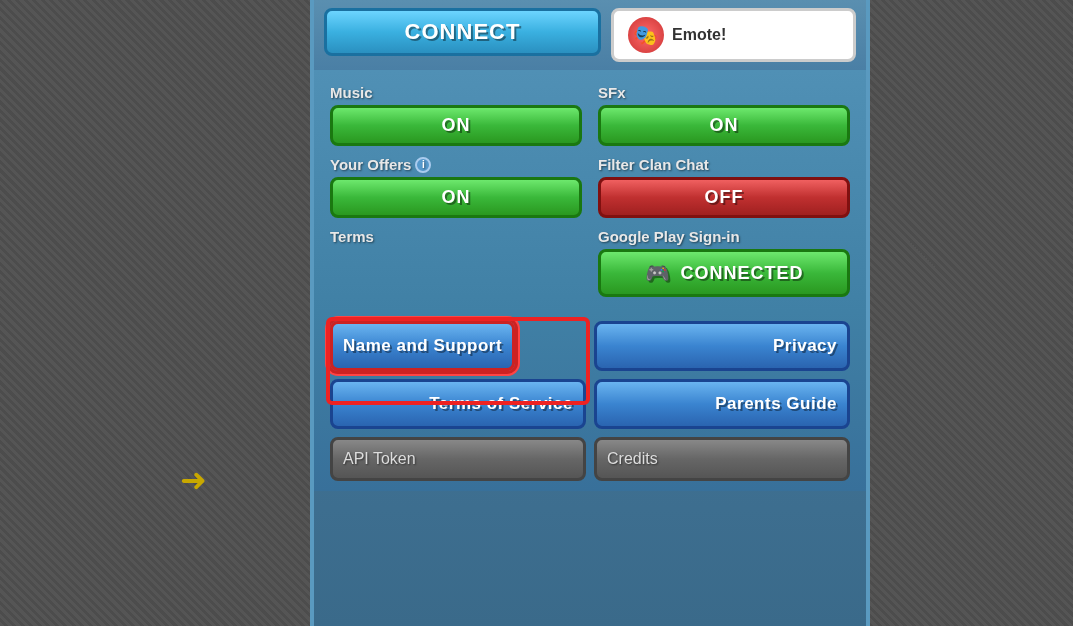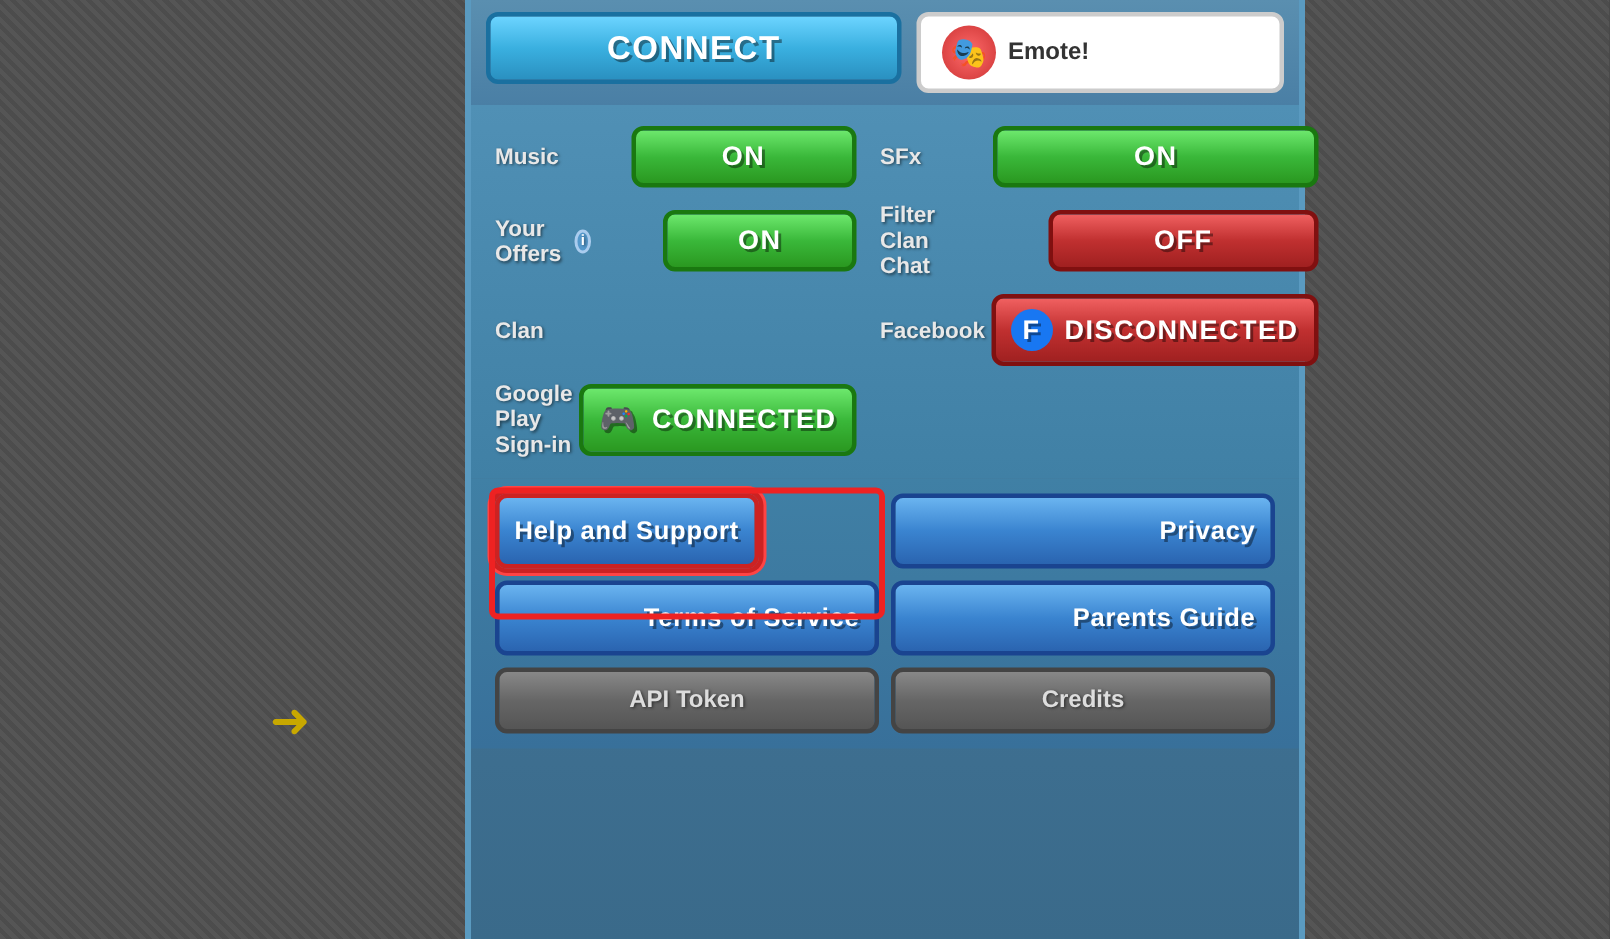"Music" .setting-item { align-items: center -> none; flex-direction: row -> column }
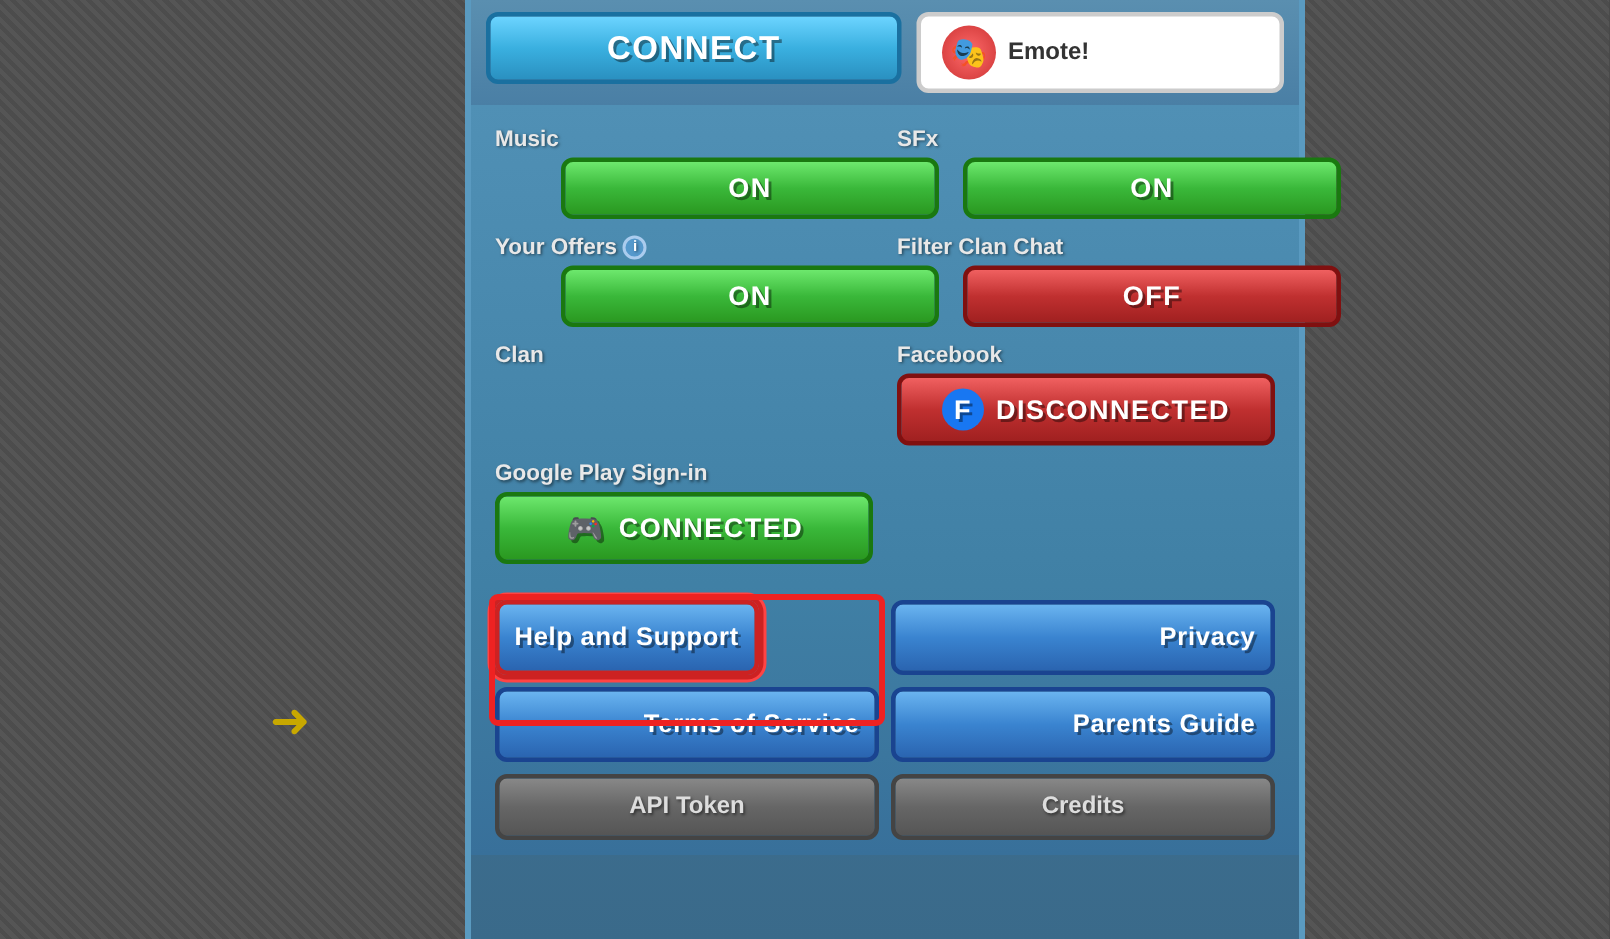"ON" .toggle-btn { margin-left: 44px -> none }
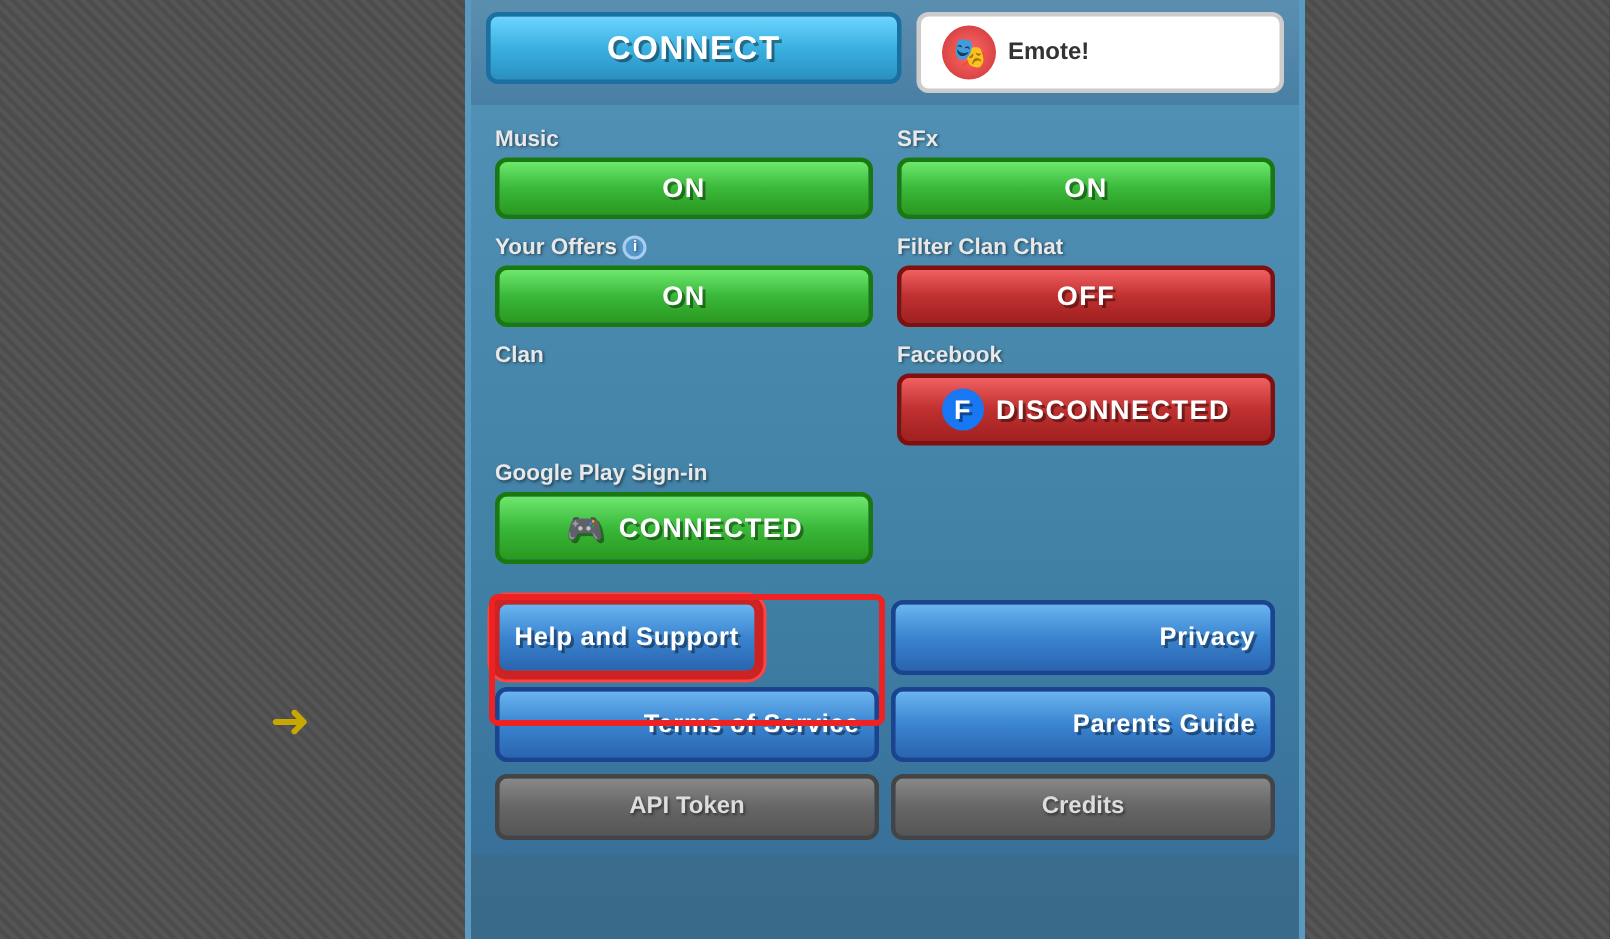"Clan" div.setting-label { text: Clan -> Terms }
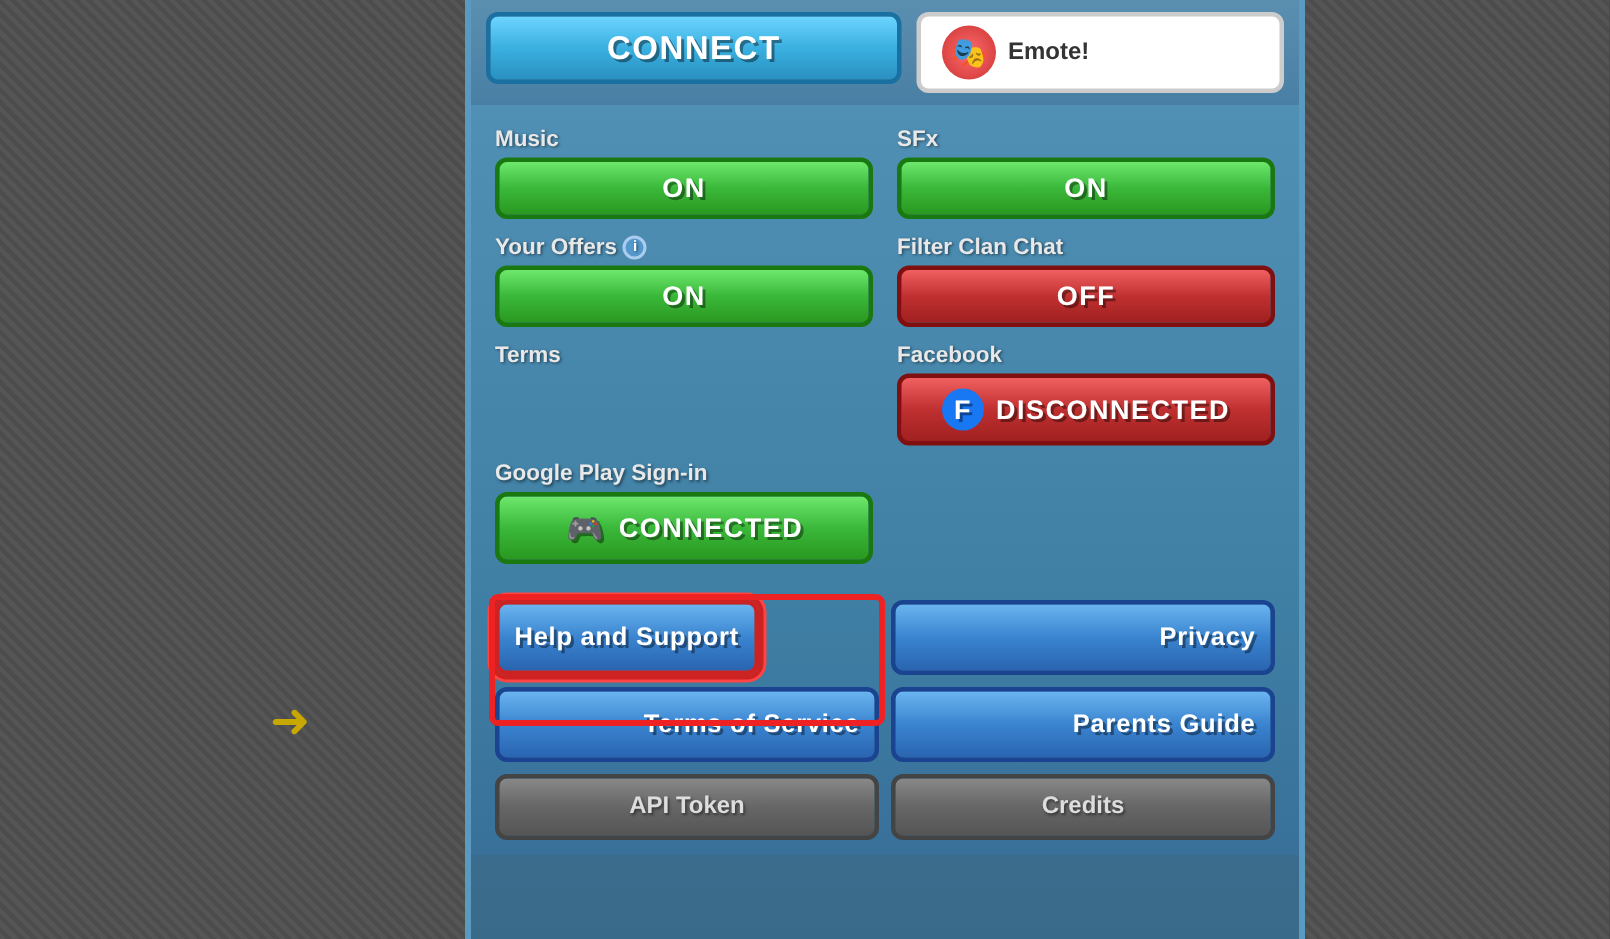"Facebook" div.setting-item { html: <div> <div>Facebook</div> <button> <div> <b>f</b> </div> <span>Disconnected</span> </button> </div> -> none }
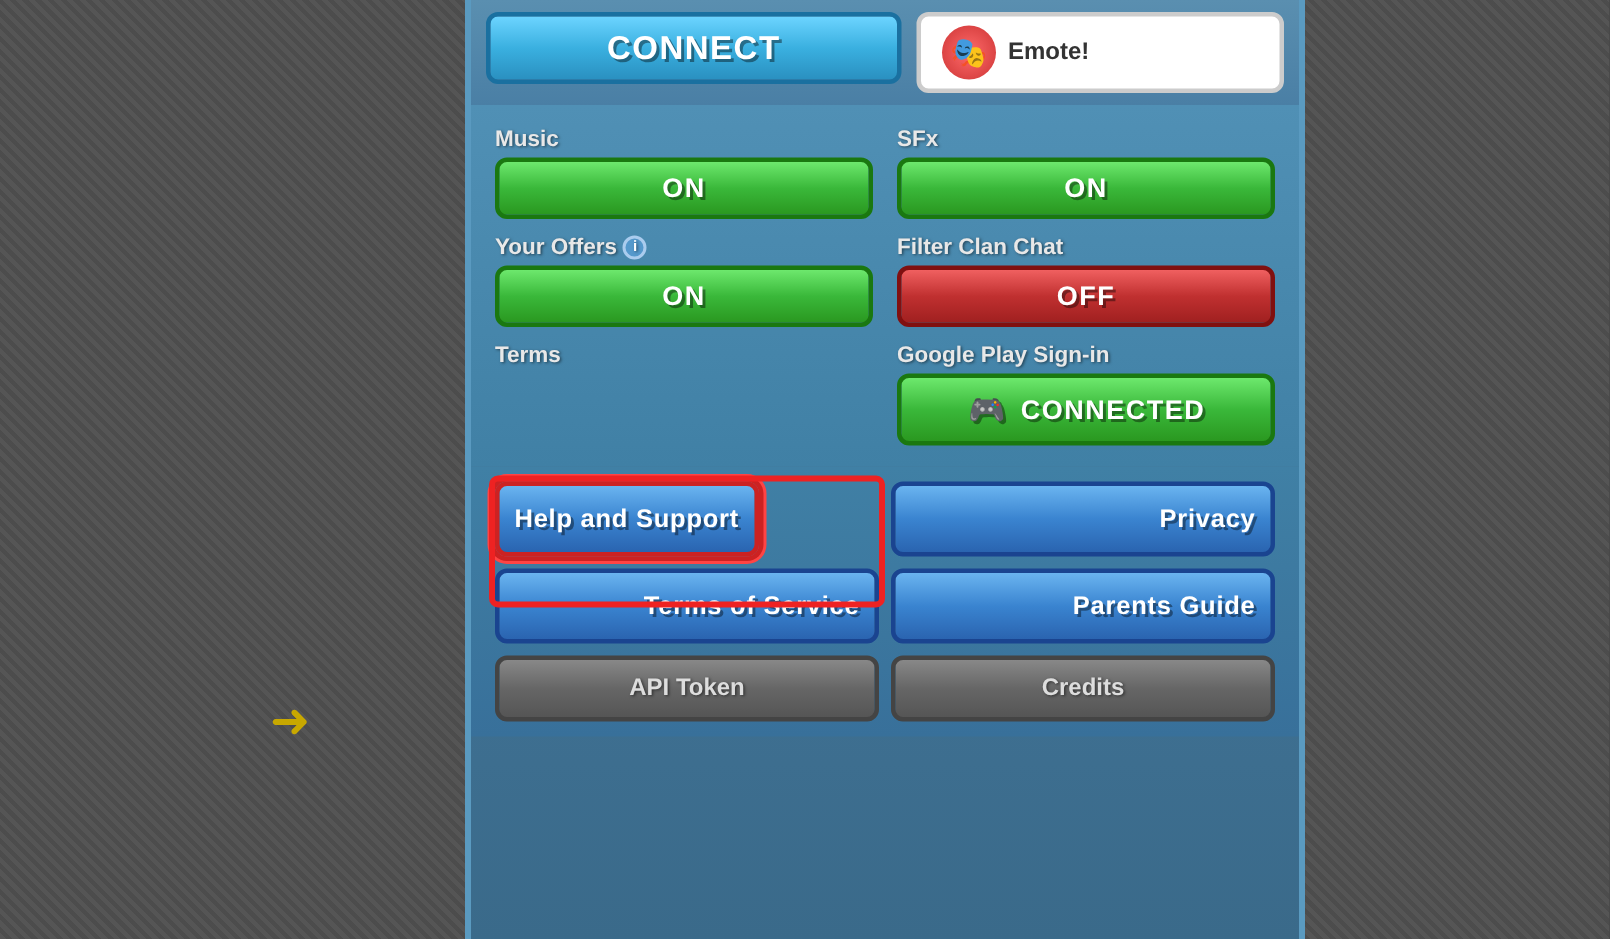"Help and Support" button.help-support-btn { text: Help -> Name }
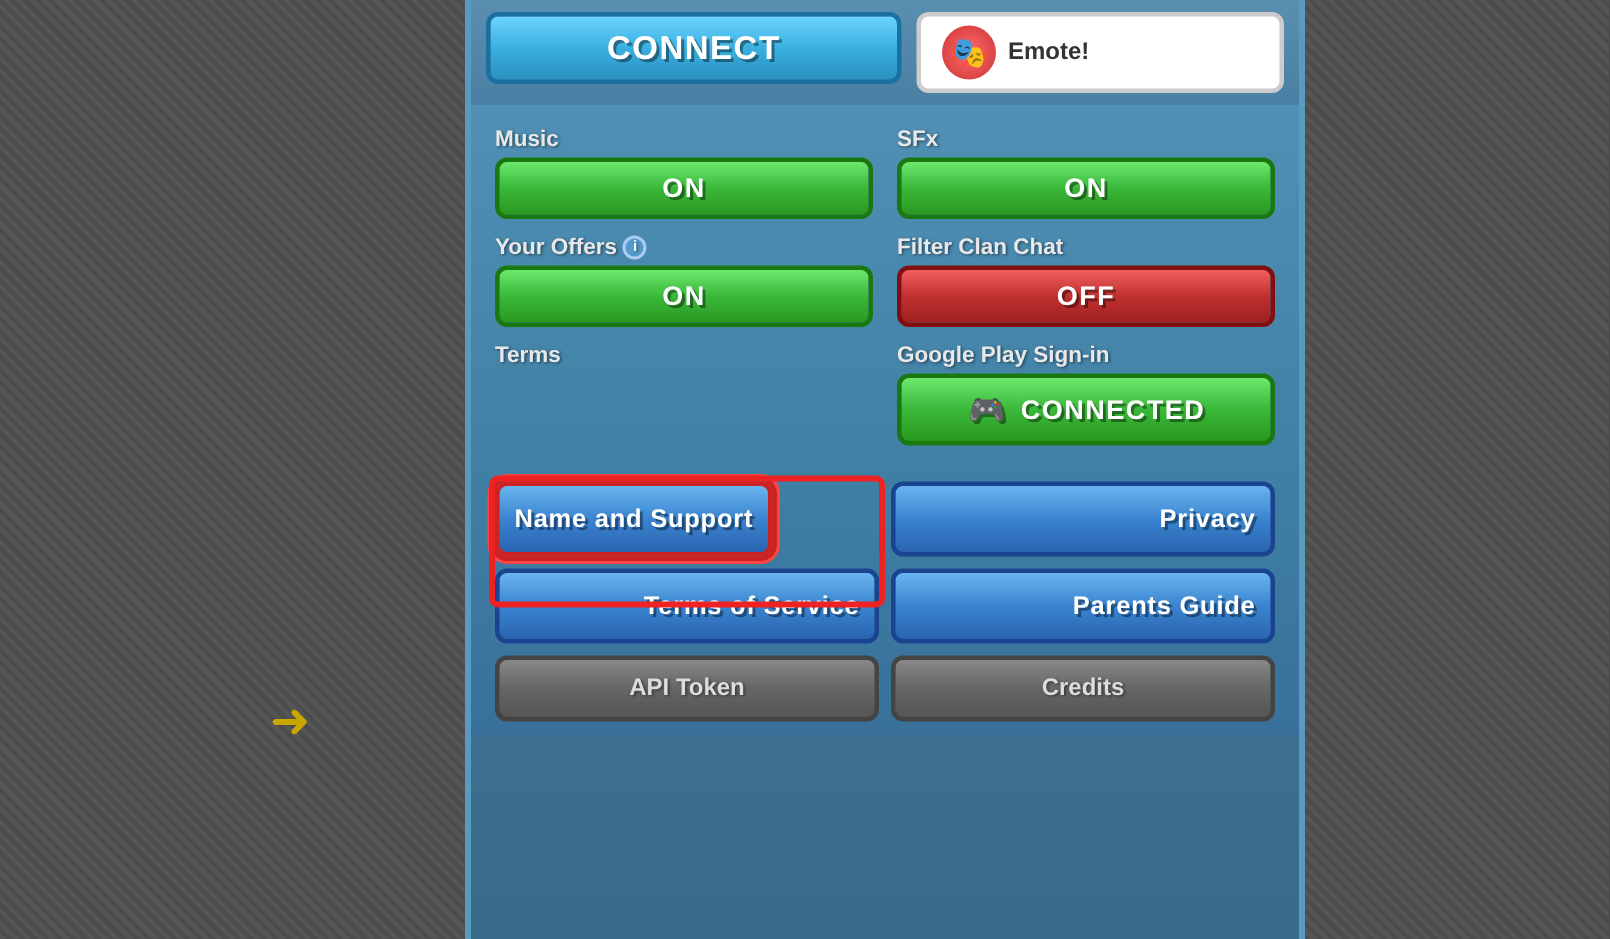"API Token" .api-btn { font-weight: bold -> normal; text-align: center -> left }
